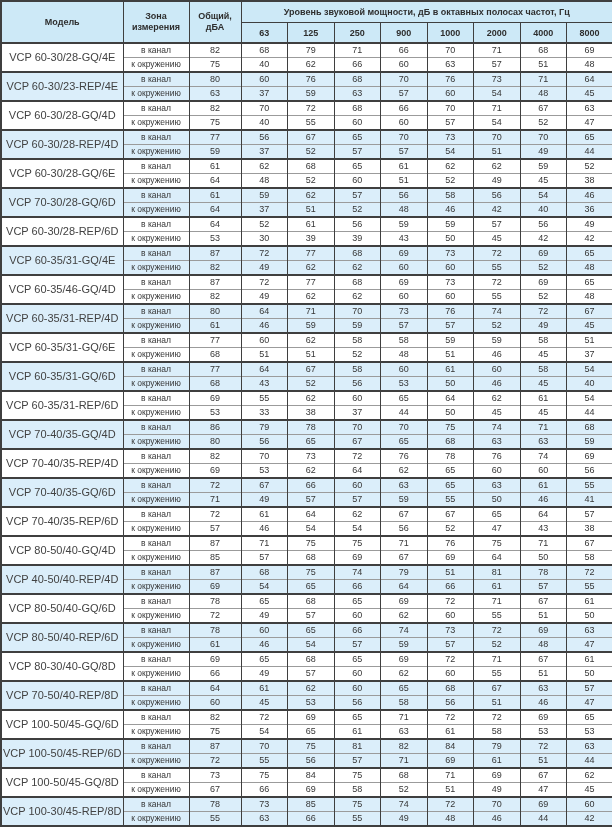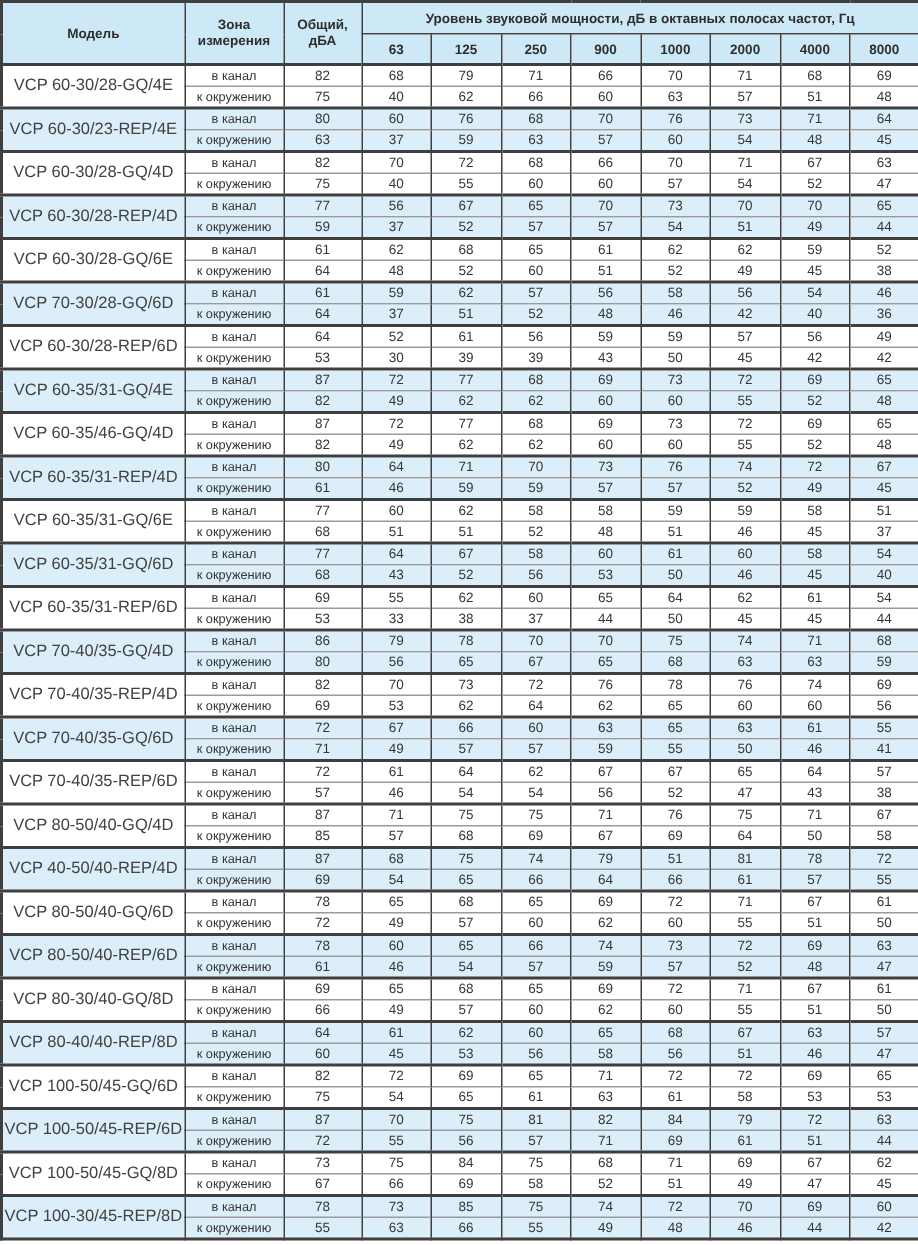"VCP 80-40/40-REP/8D" td.model { text: 80-40/40-REP/8D -> 70-50/40-REP/8D }
